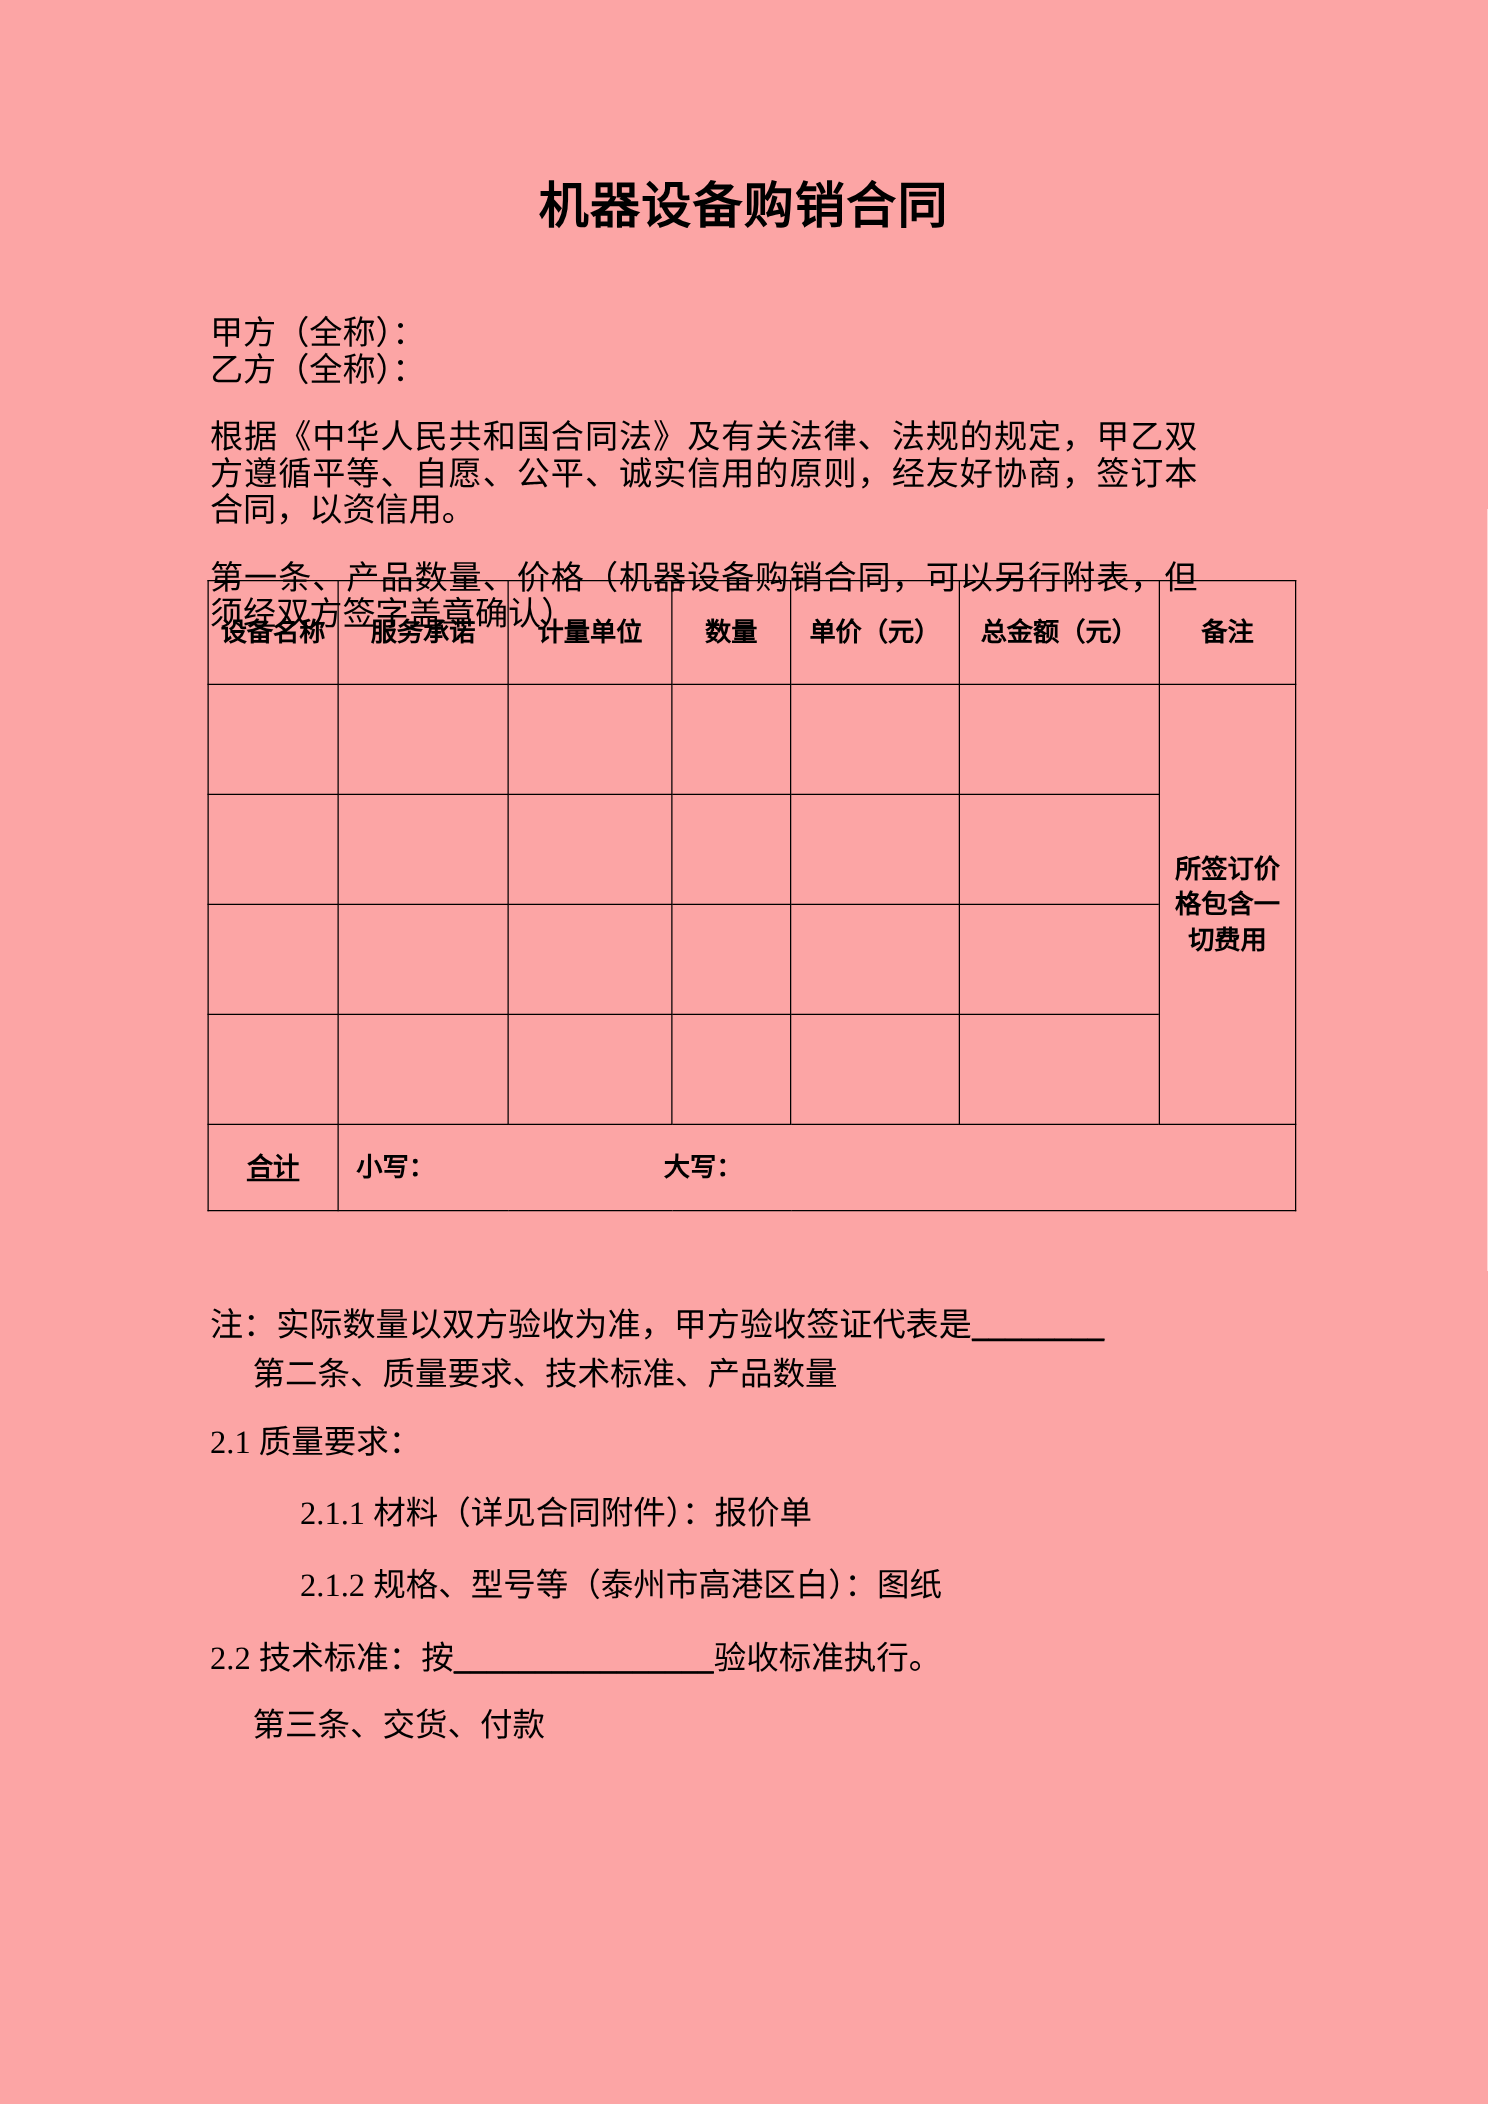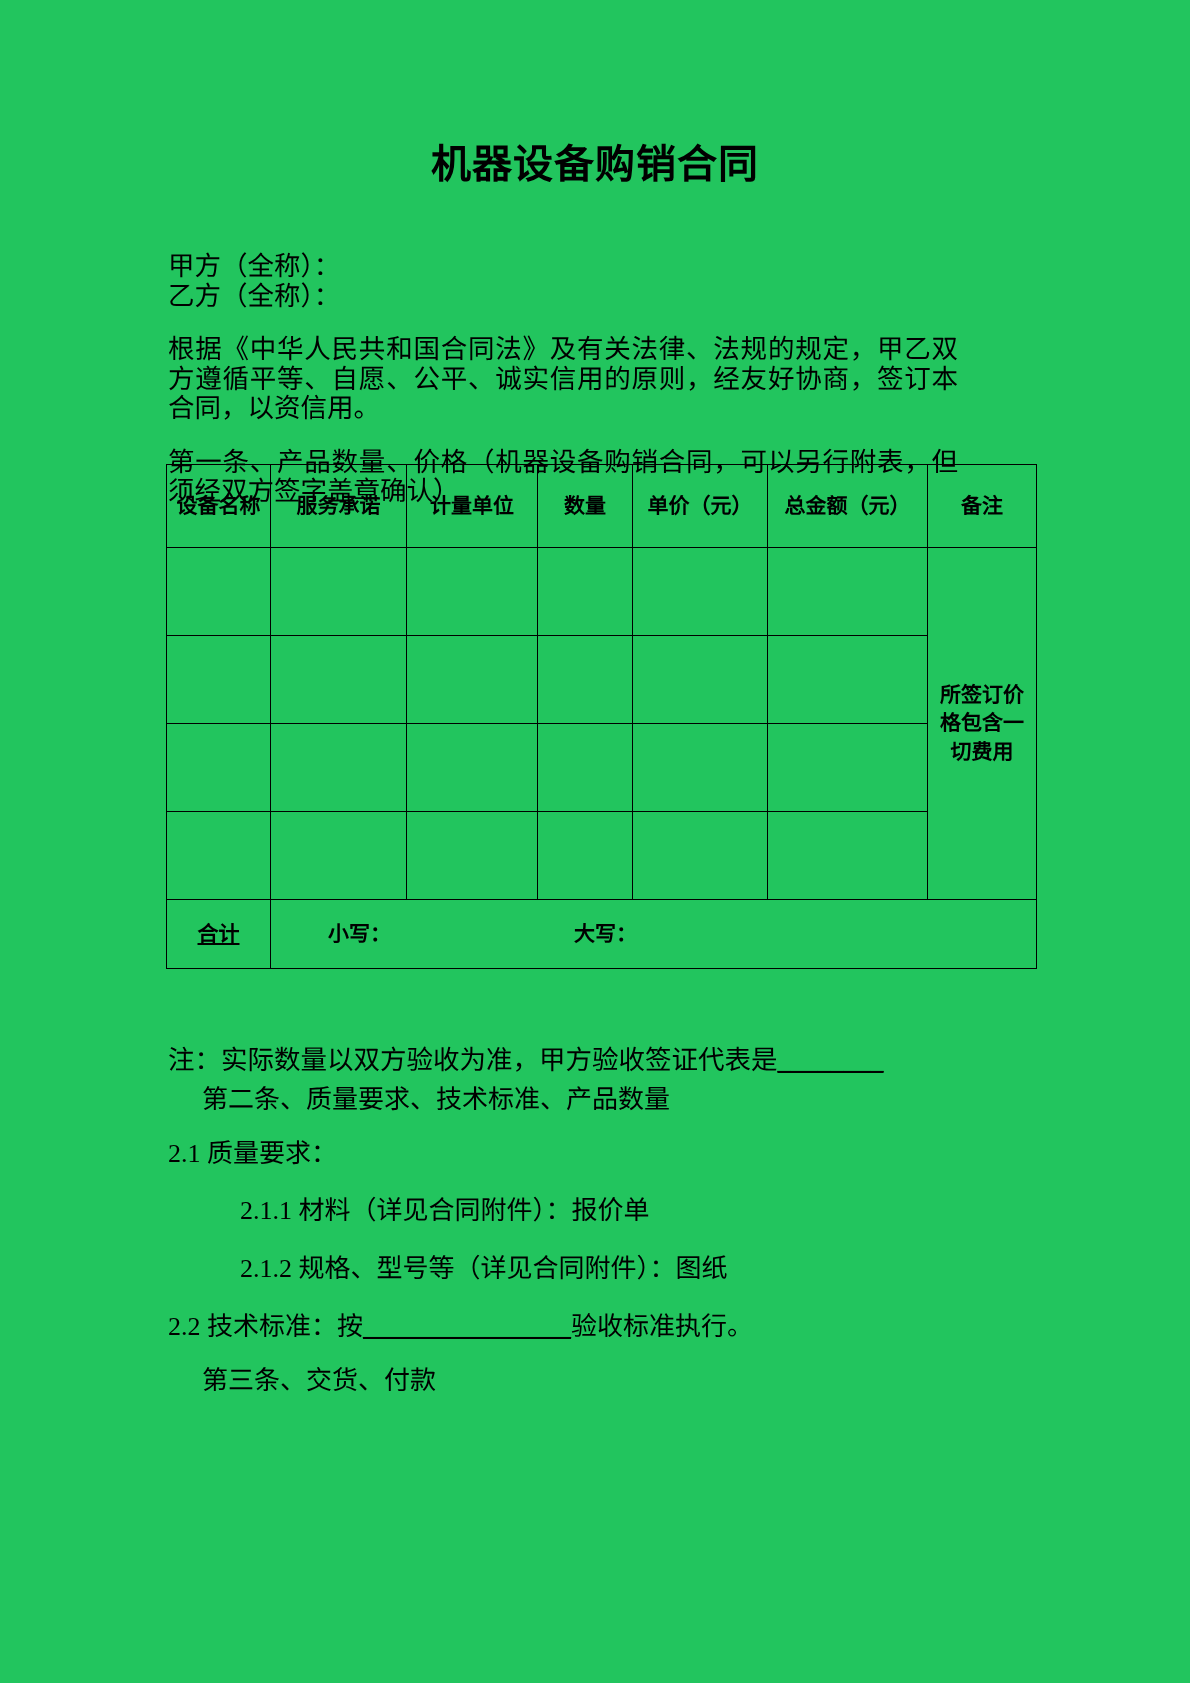"机器设备购销合同" .page { background: #22c55e -> #fca5a5 }
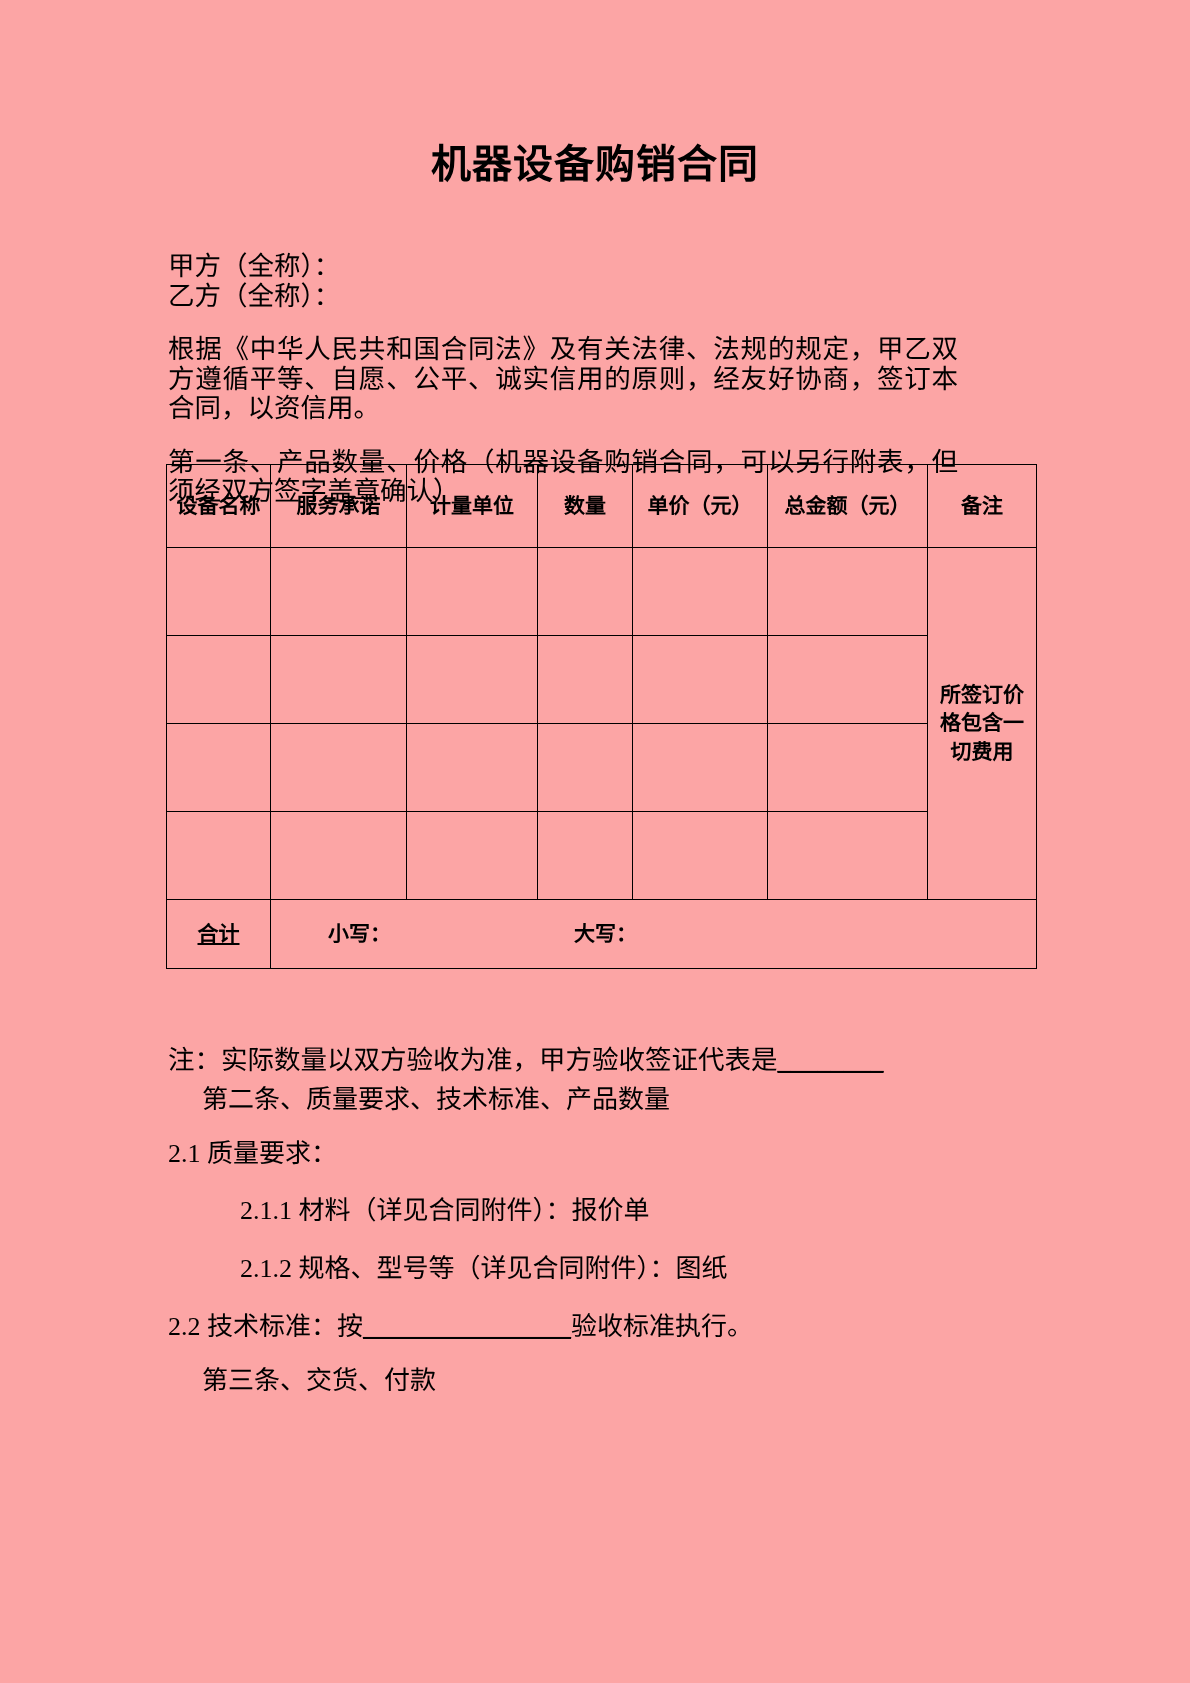"小写：" .total-inner { margin-left: 43px -> none }
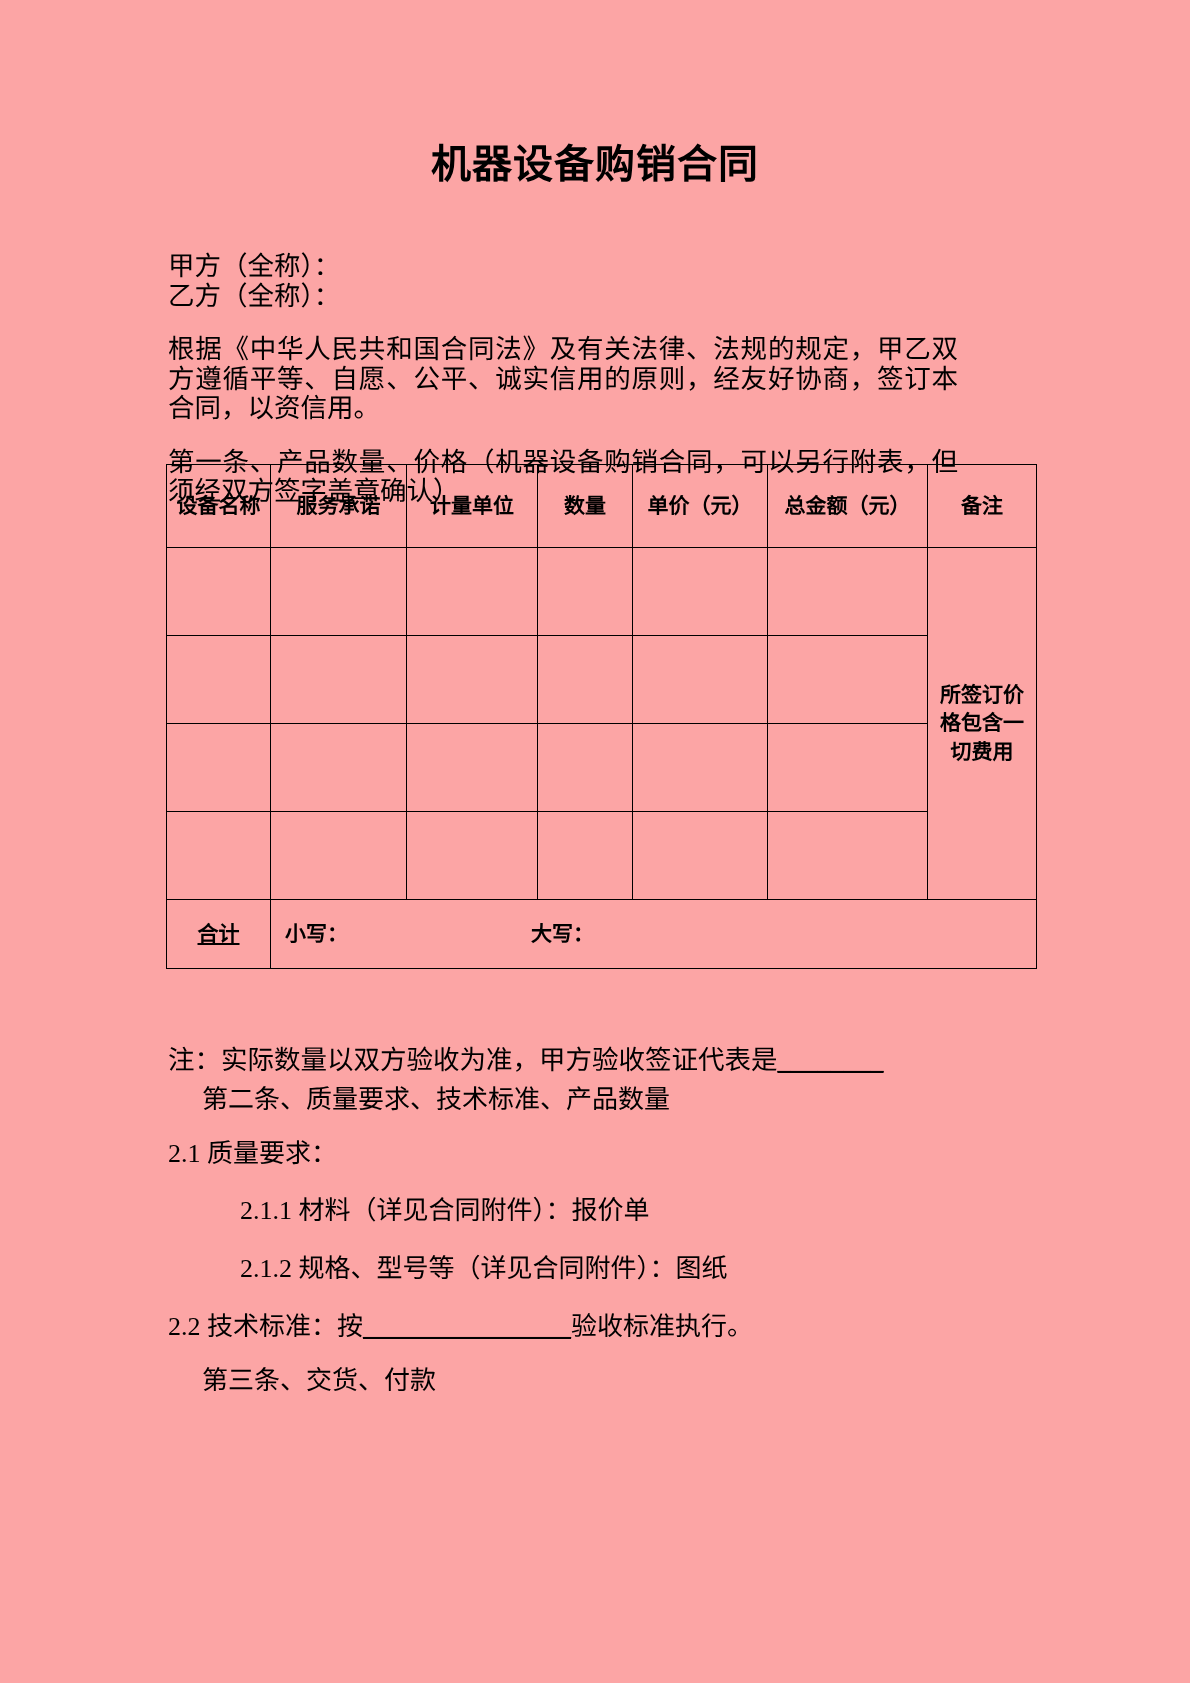"2.1.2 规格、型号等（详见合同附件）：图纸" p { text: 详见合同附件 -> 泰州市高港区白 }
